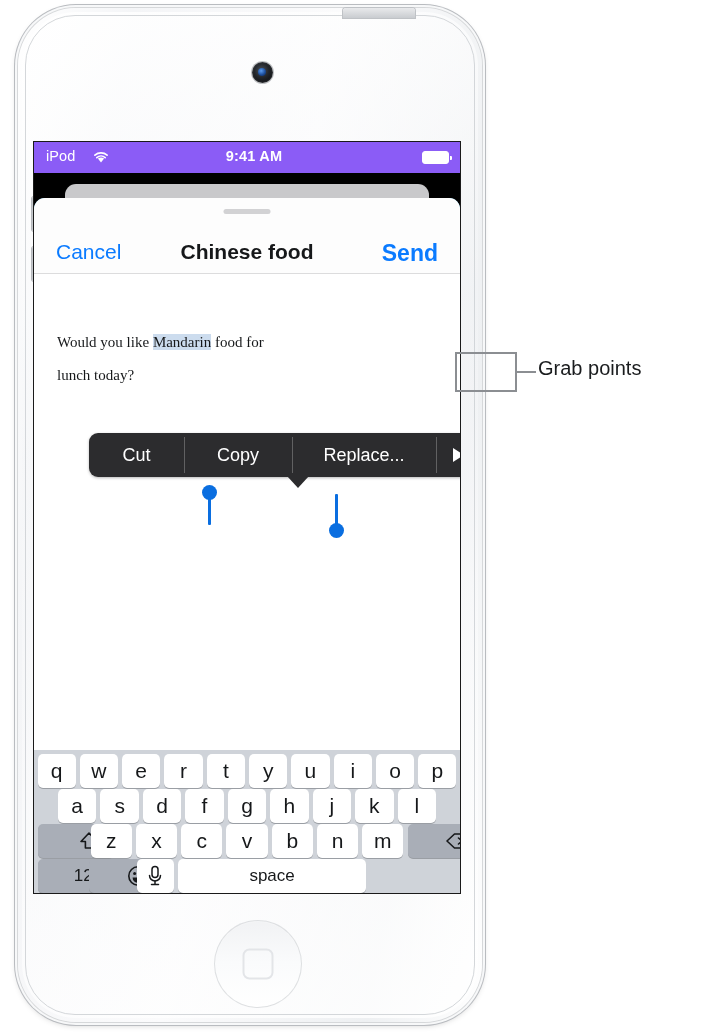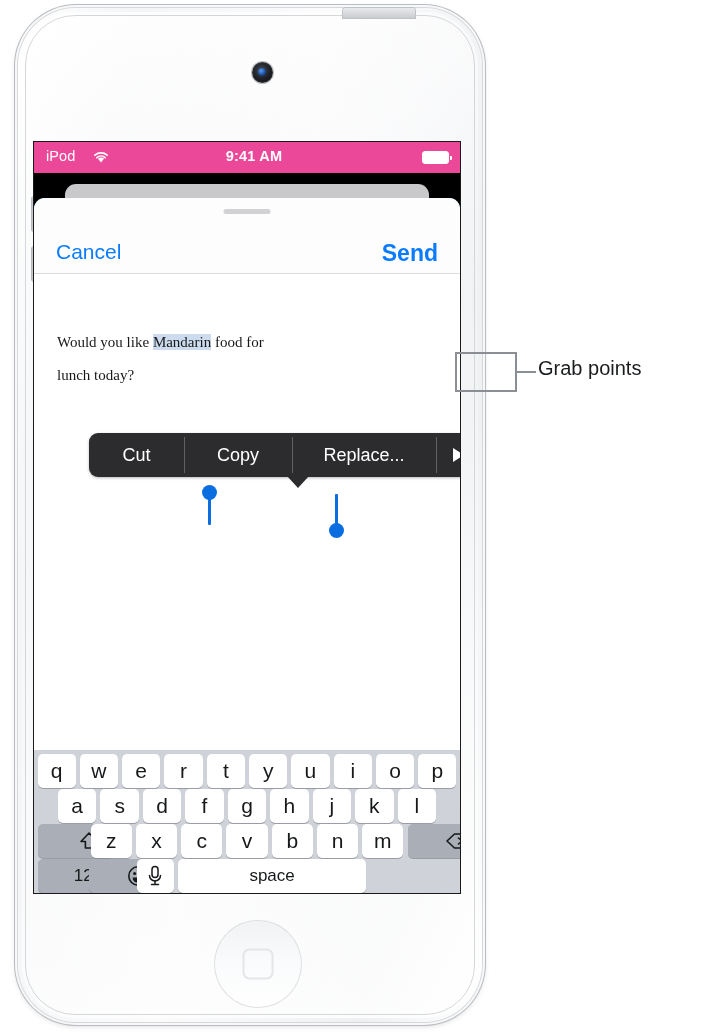"iPod" #status-bar { background: #ec4899 -> #8b5cf6 }
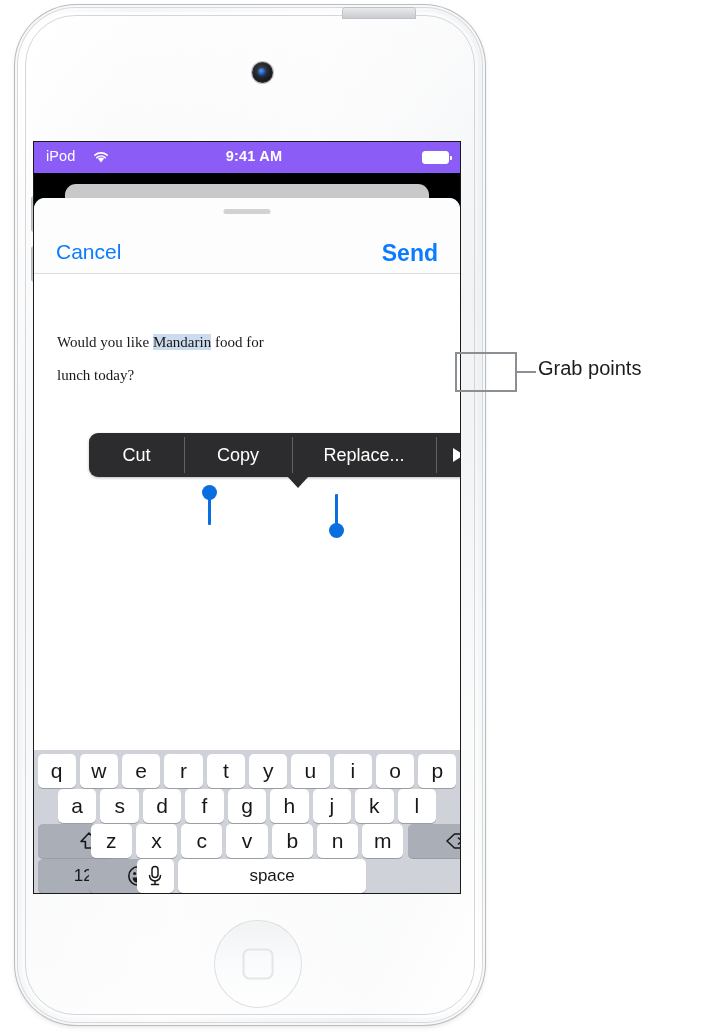"Chinese food" span { html: none -> <span>Chinese food</span> }
